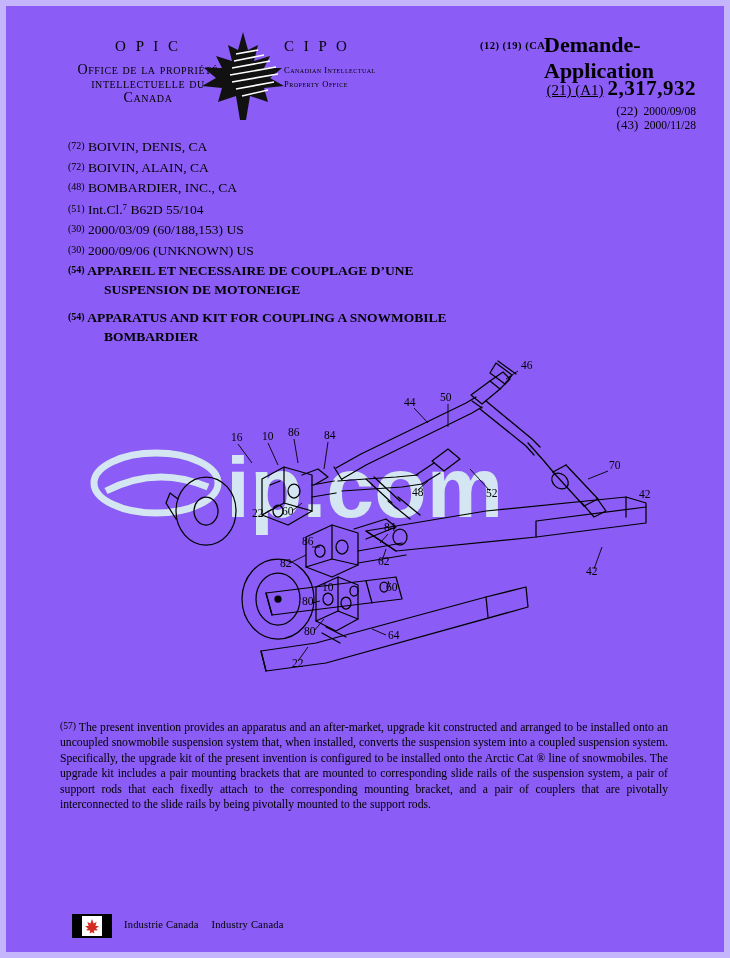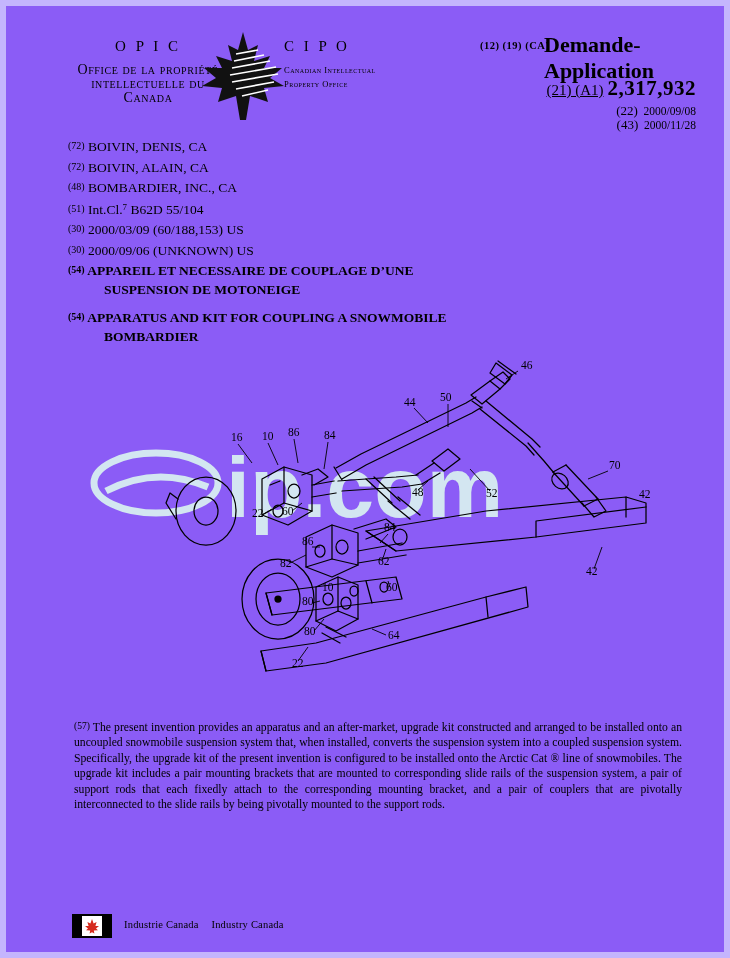"(57) The present invention provides" .abstract { left: 68px -> 54px }
